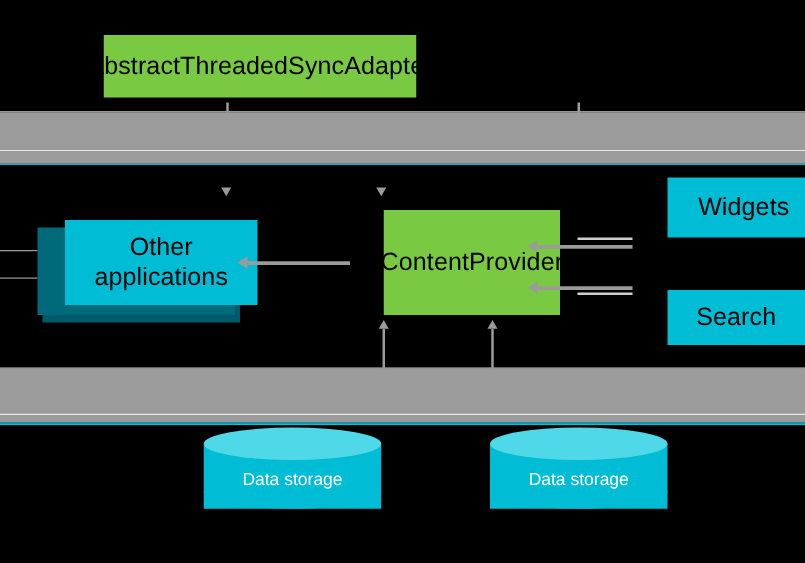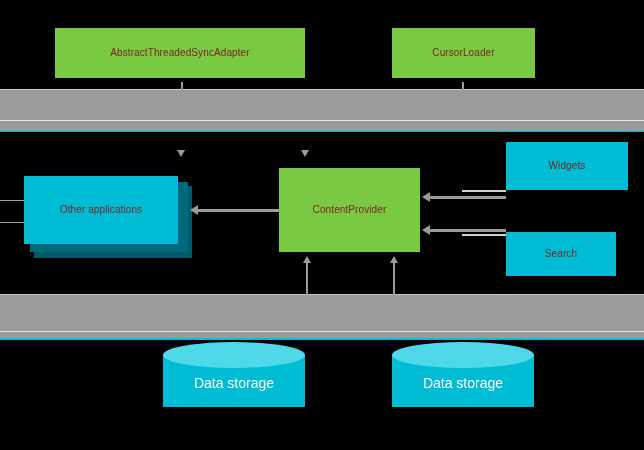"AbstractThreadedSyncAdapter" .node { color: #7f1d1d -> #000000; font-size: 10px -> 20px; margin-left: none -> 28px }
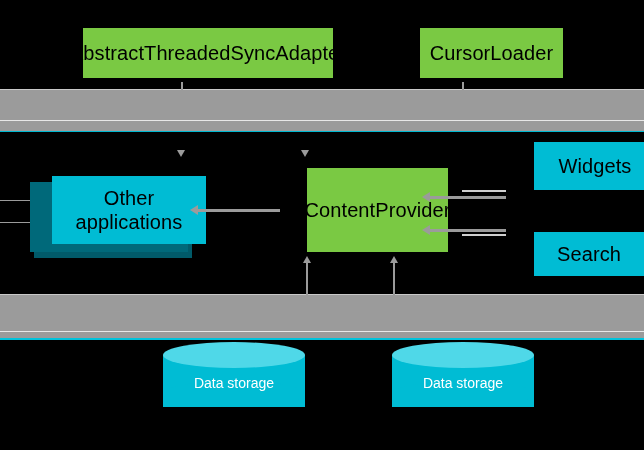"CursorLoader" div.node { html: <div> <span>CursorLoader</span> </div> -> none }
